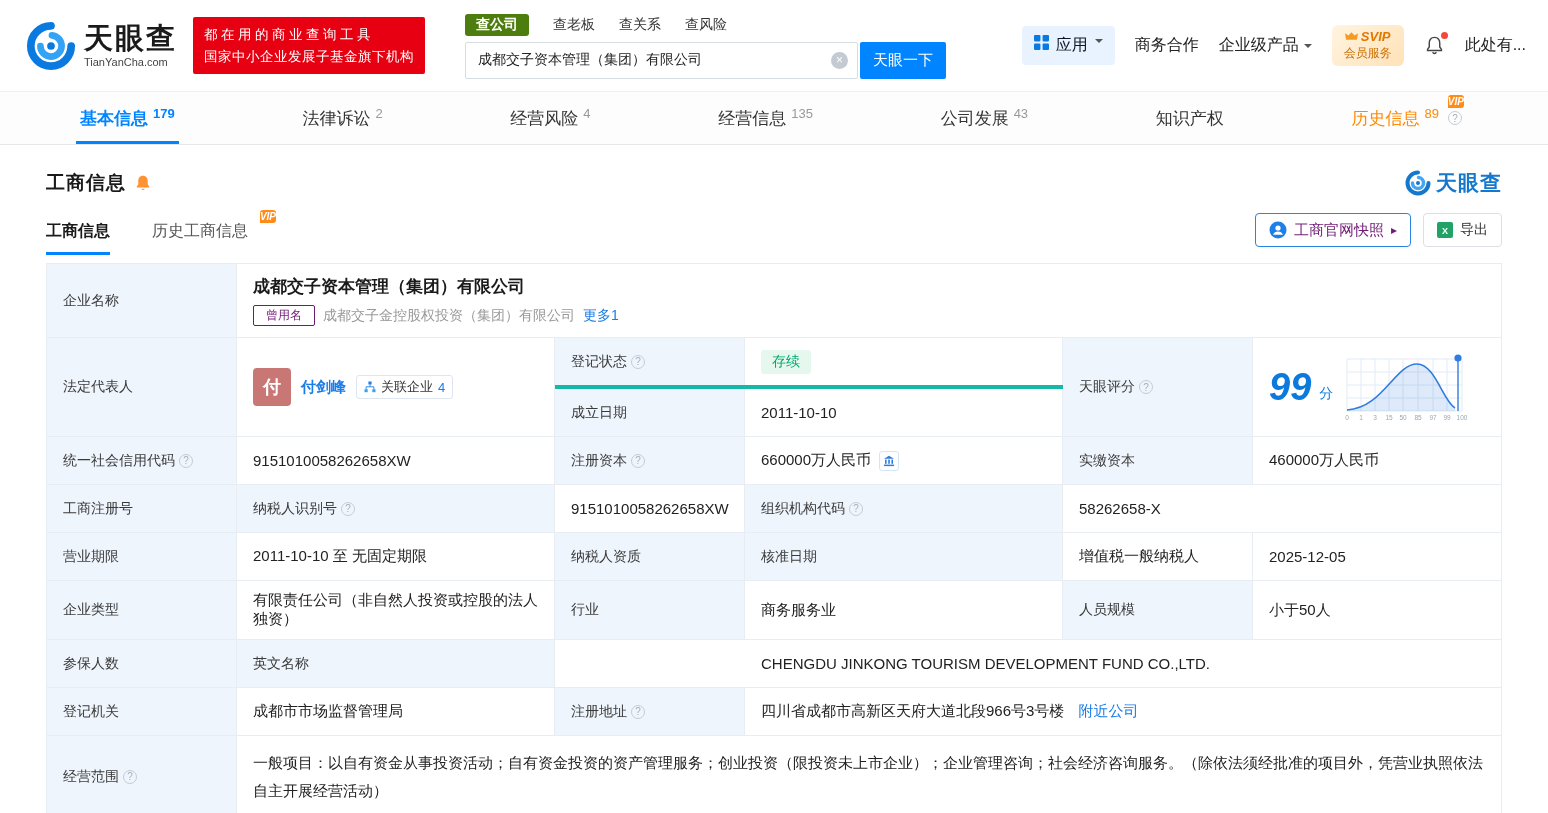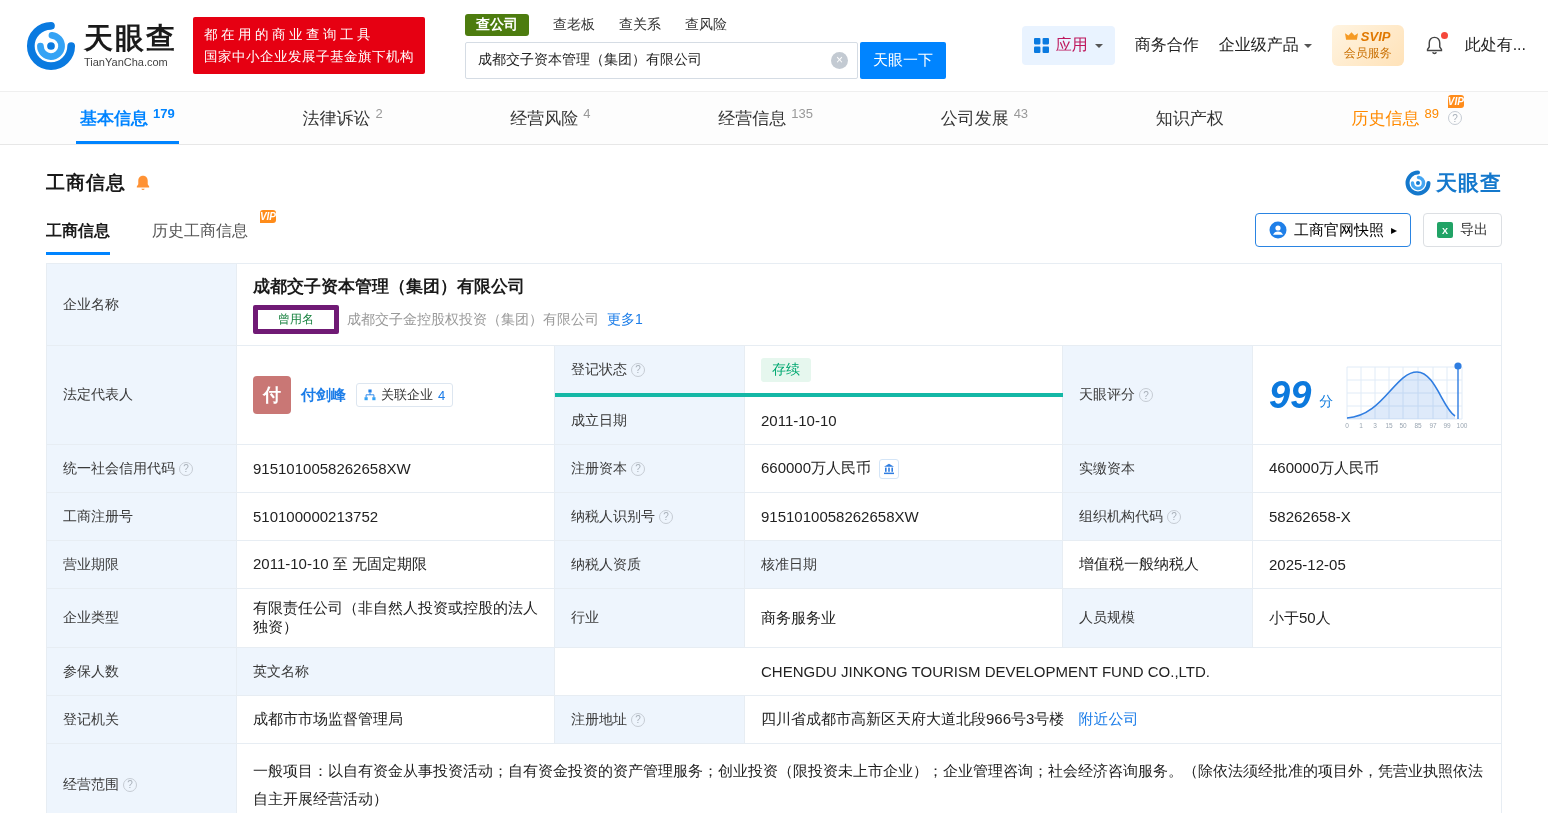"应用" .apps-btn { align-items: center -> none; color: #be185d -> #0f172a }
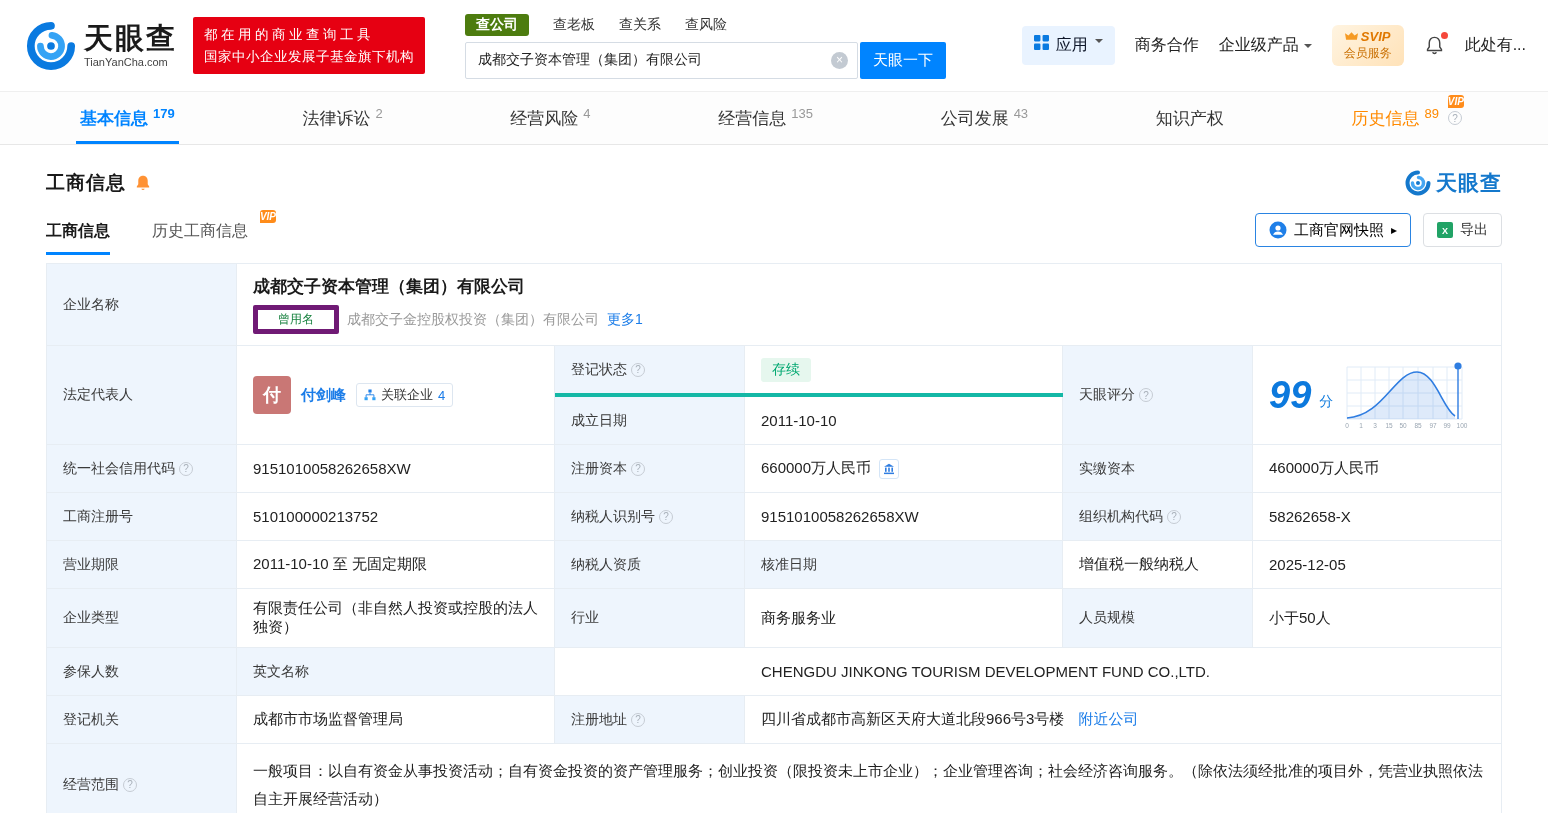"工商官网快照" .btn-snapshot { color: #000000 -> #701a75 }
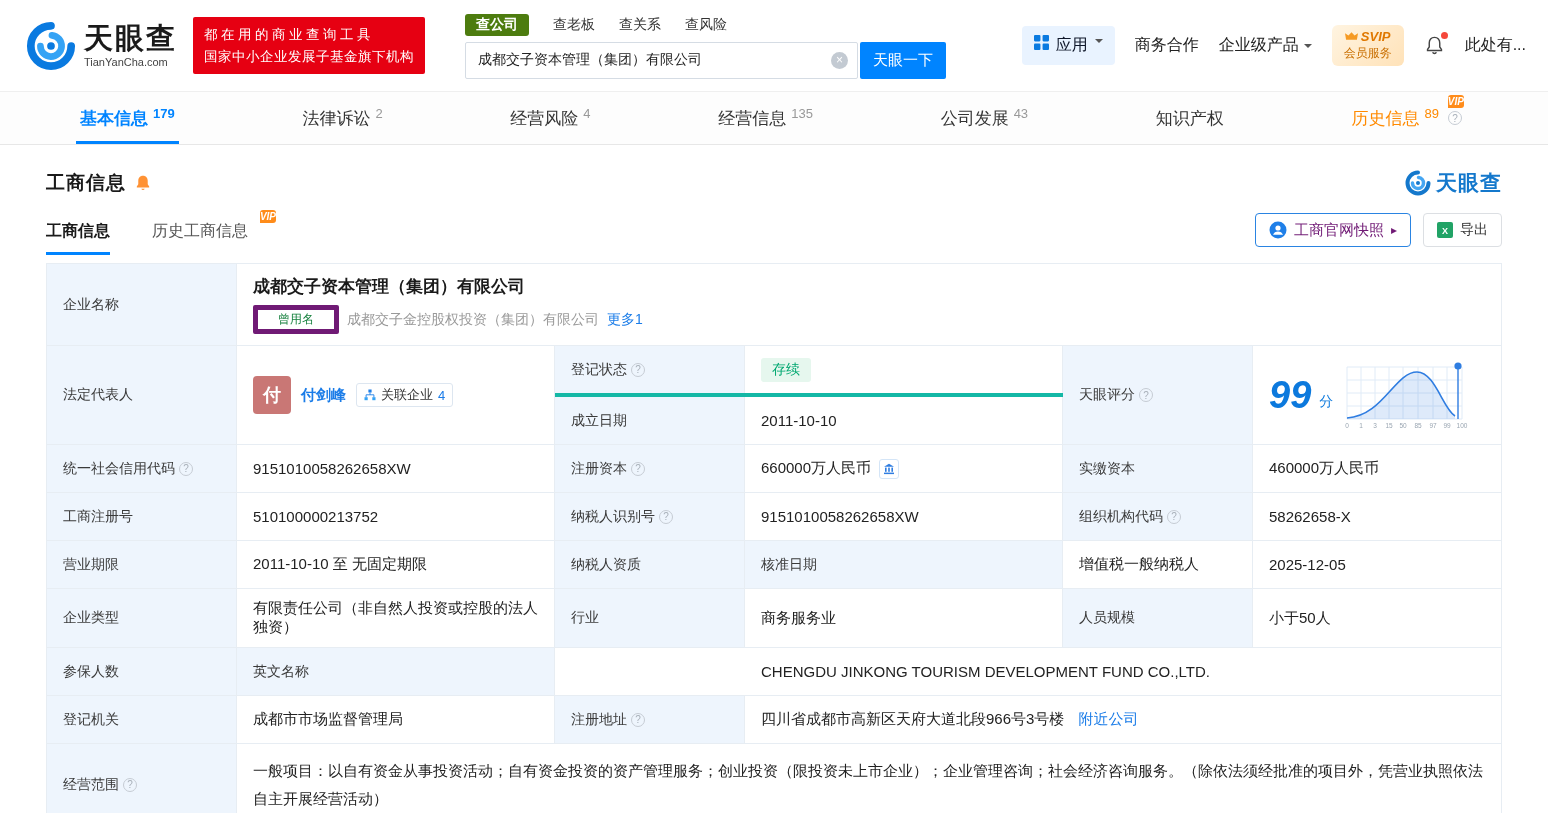"曾用名" .chip { border: 5px solid #701a75 -> 1px solid #701a75; color: #15803d -> #701a75; padding: 1px 20px -> 1px 12px }
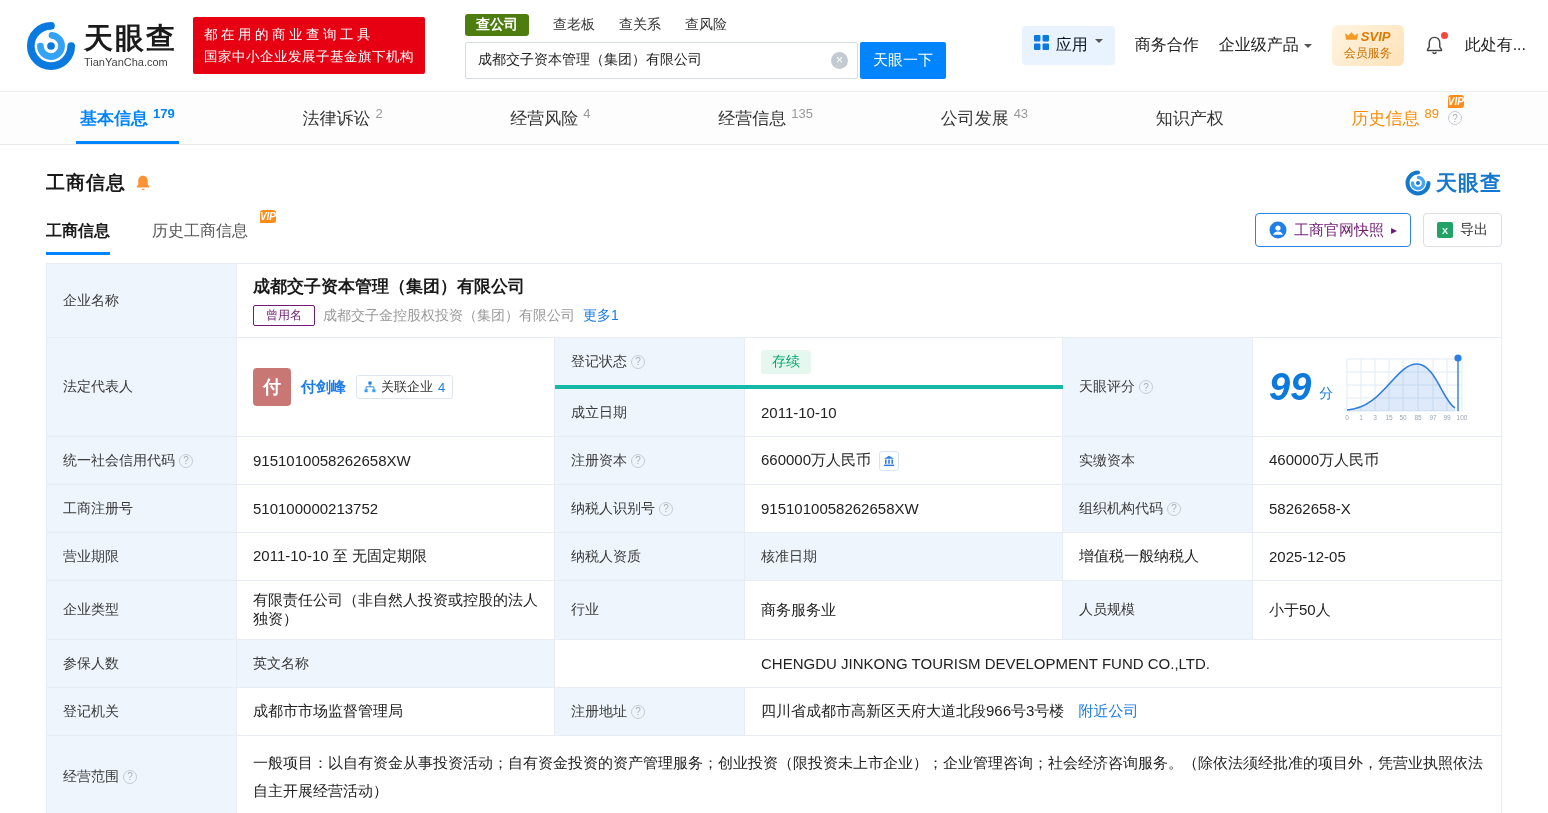"510100000213752" div.cell { html: <div> <span>510100000213752</span> </div> -> none }
